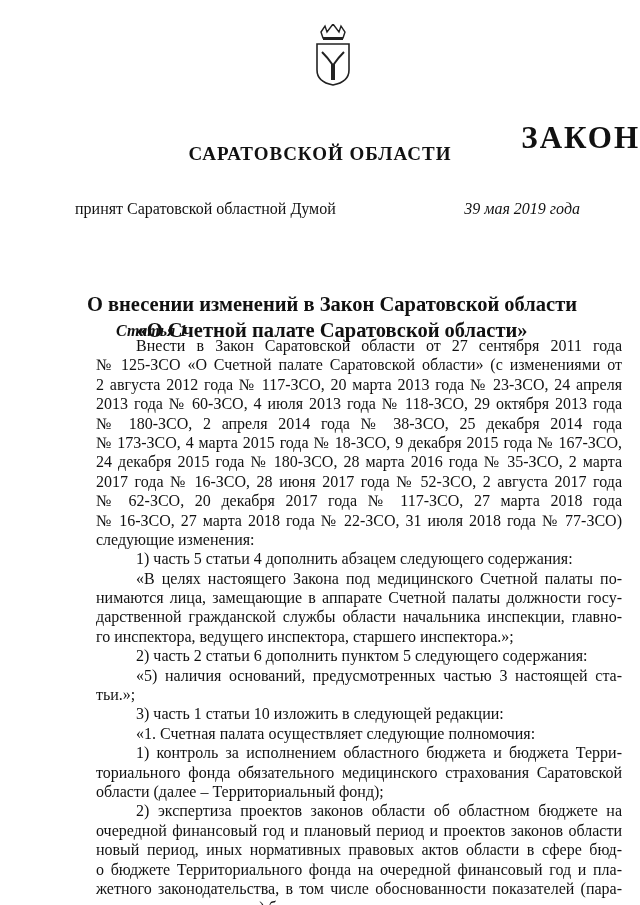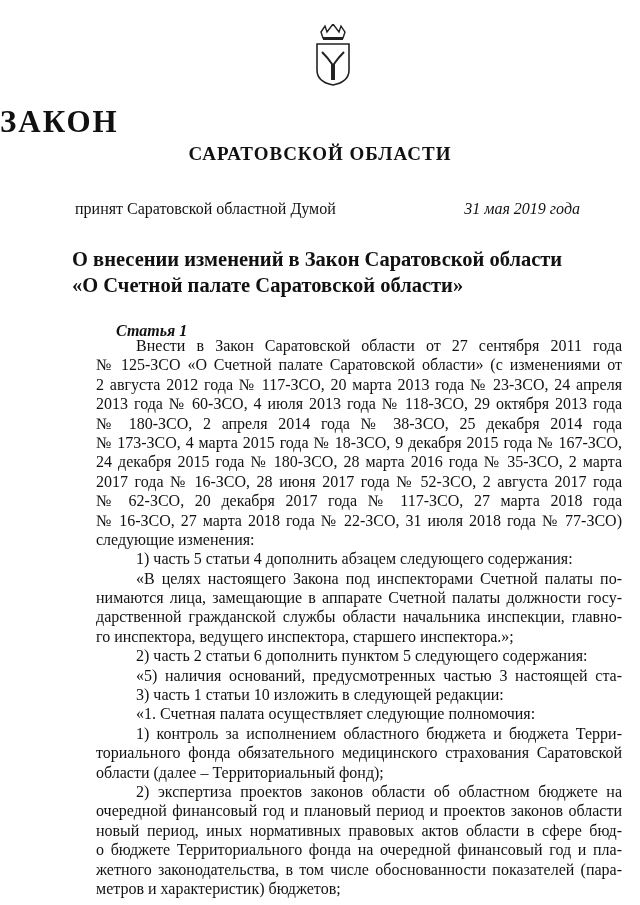"ЗАКОН" .title { text-align: left -> right; top: 104px -> 120px }
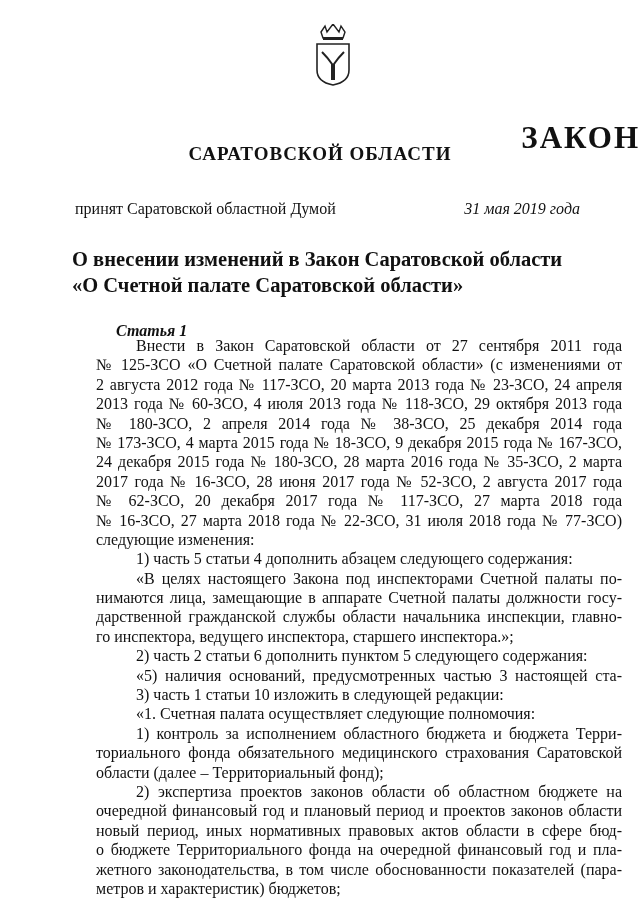"31 мая 2019 года" div.date { text: 31 -> 39 }
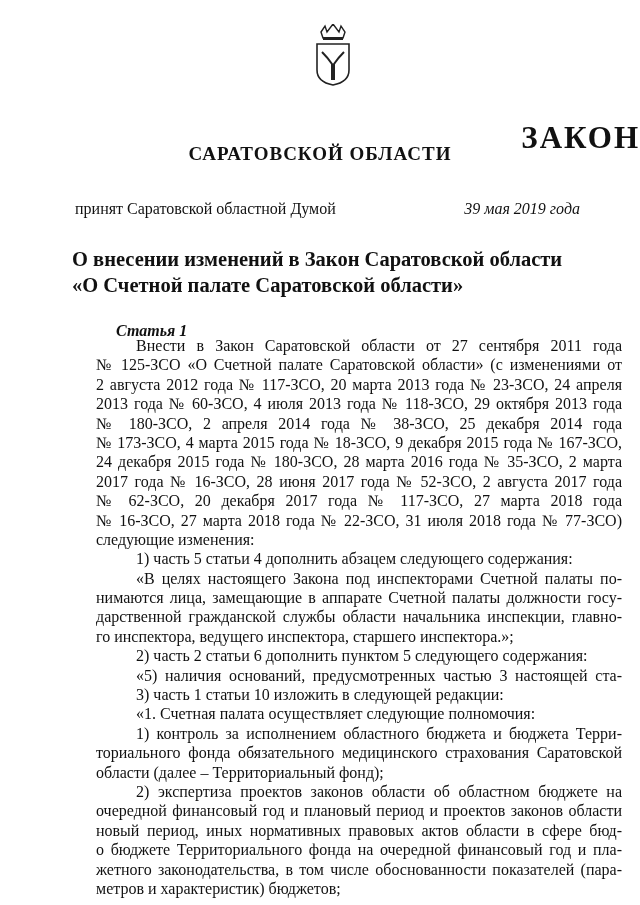"О внесении изменений в Закон" .heading { left: 72px -> 52px; margin-top: none -> 45px; text-align: left -> center }
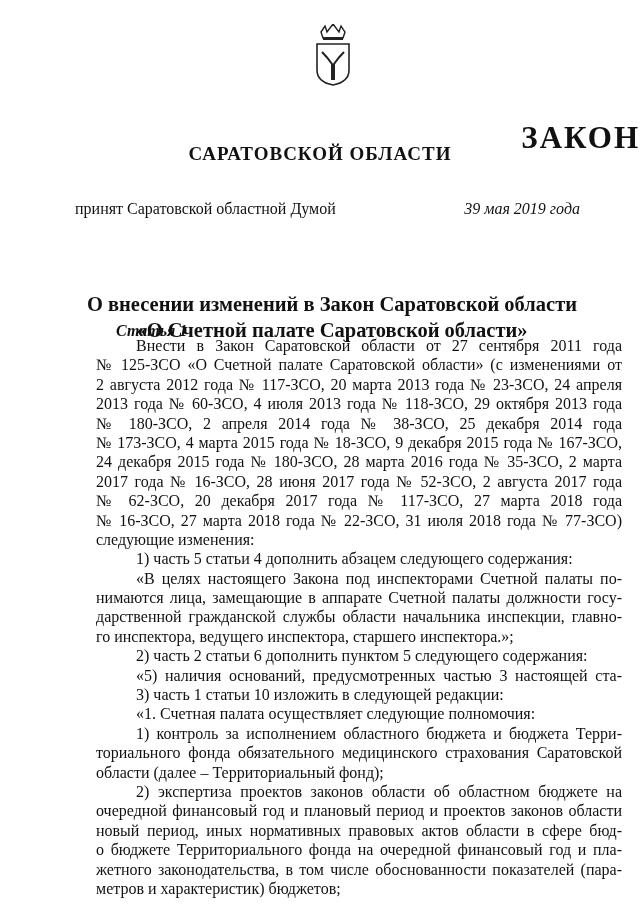"«В целях настоящего Закона под" span.ln { text: инспекторами -> медицинского }
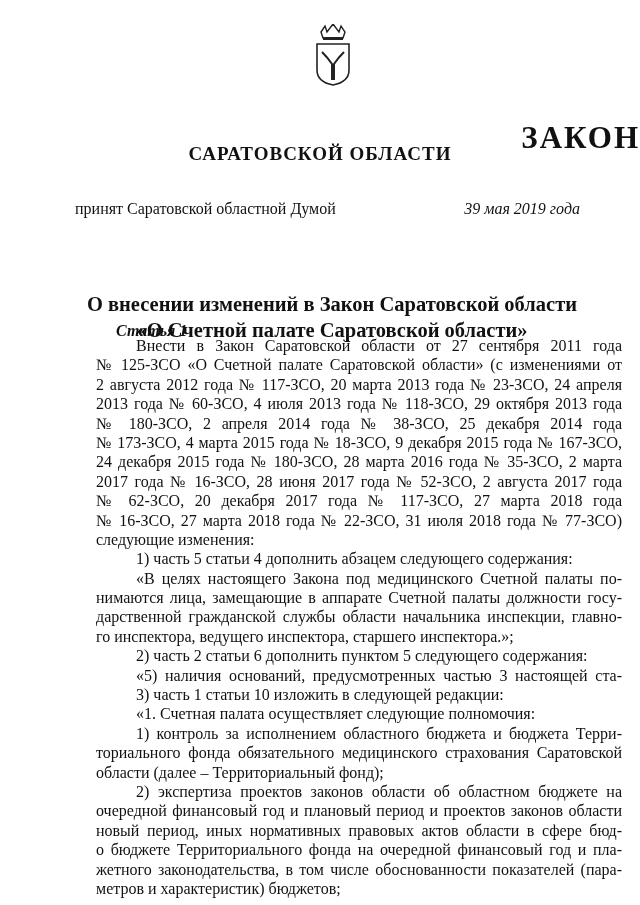"тьи.»;" span.ln { html: none -> <span>тьи.»;</span> }
